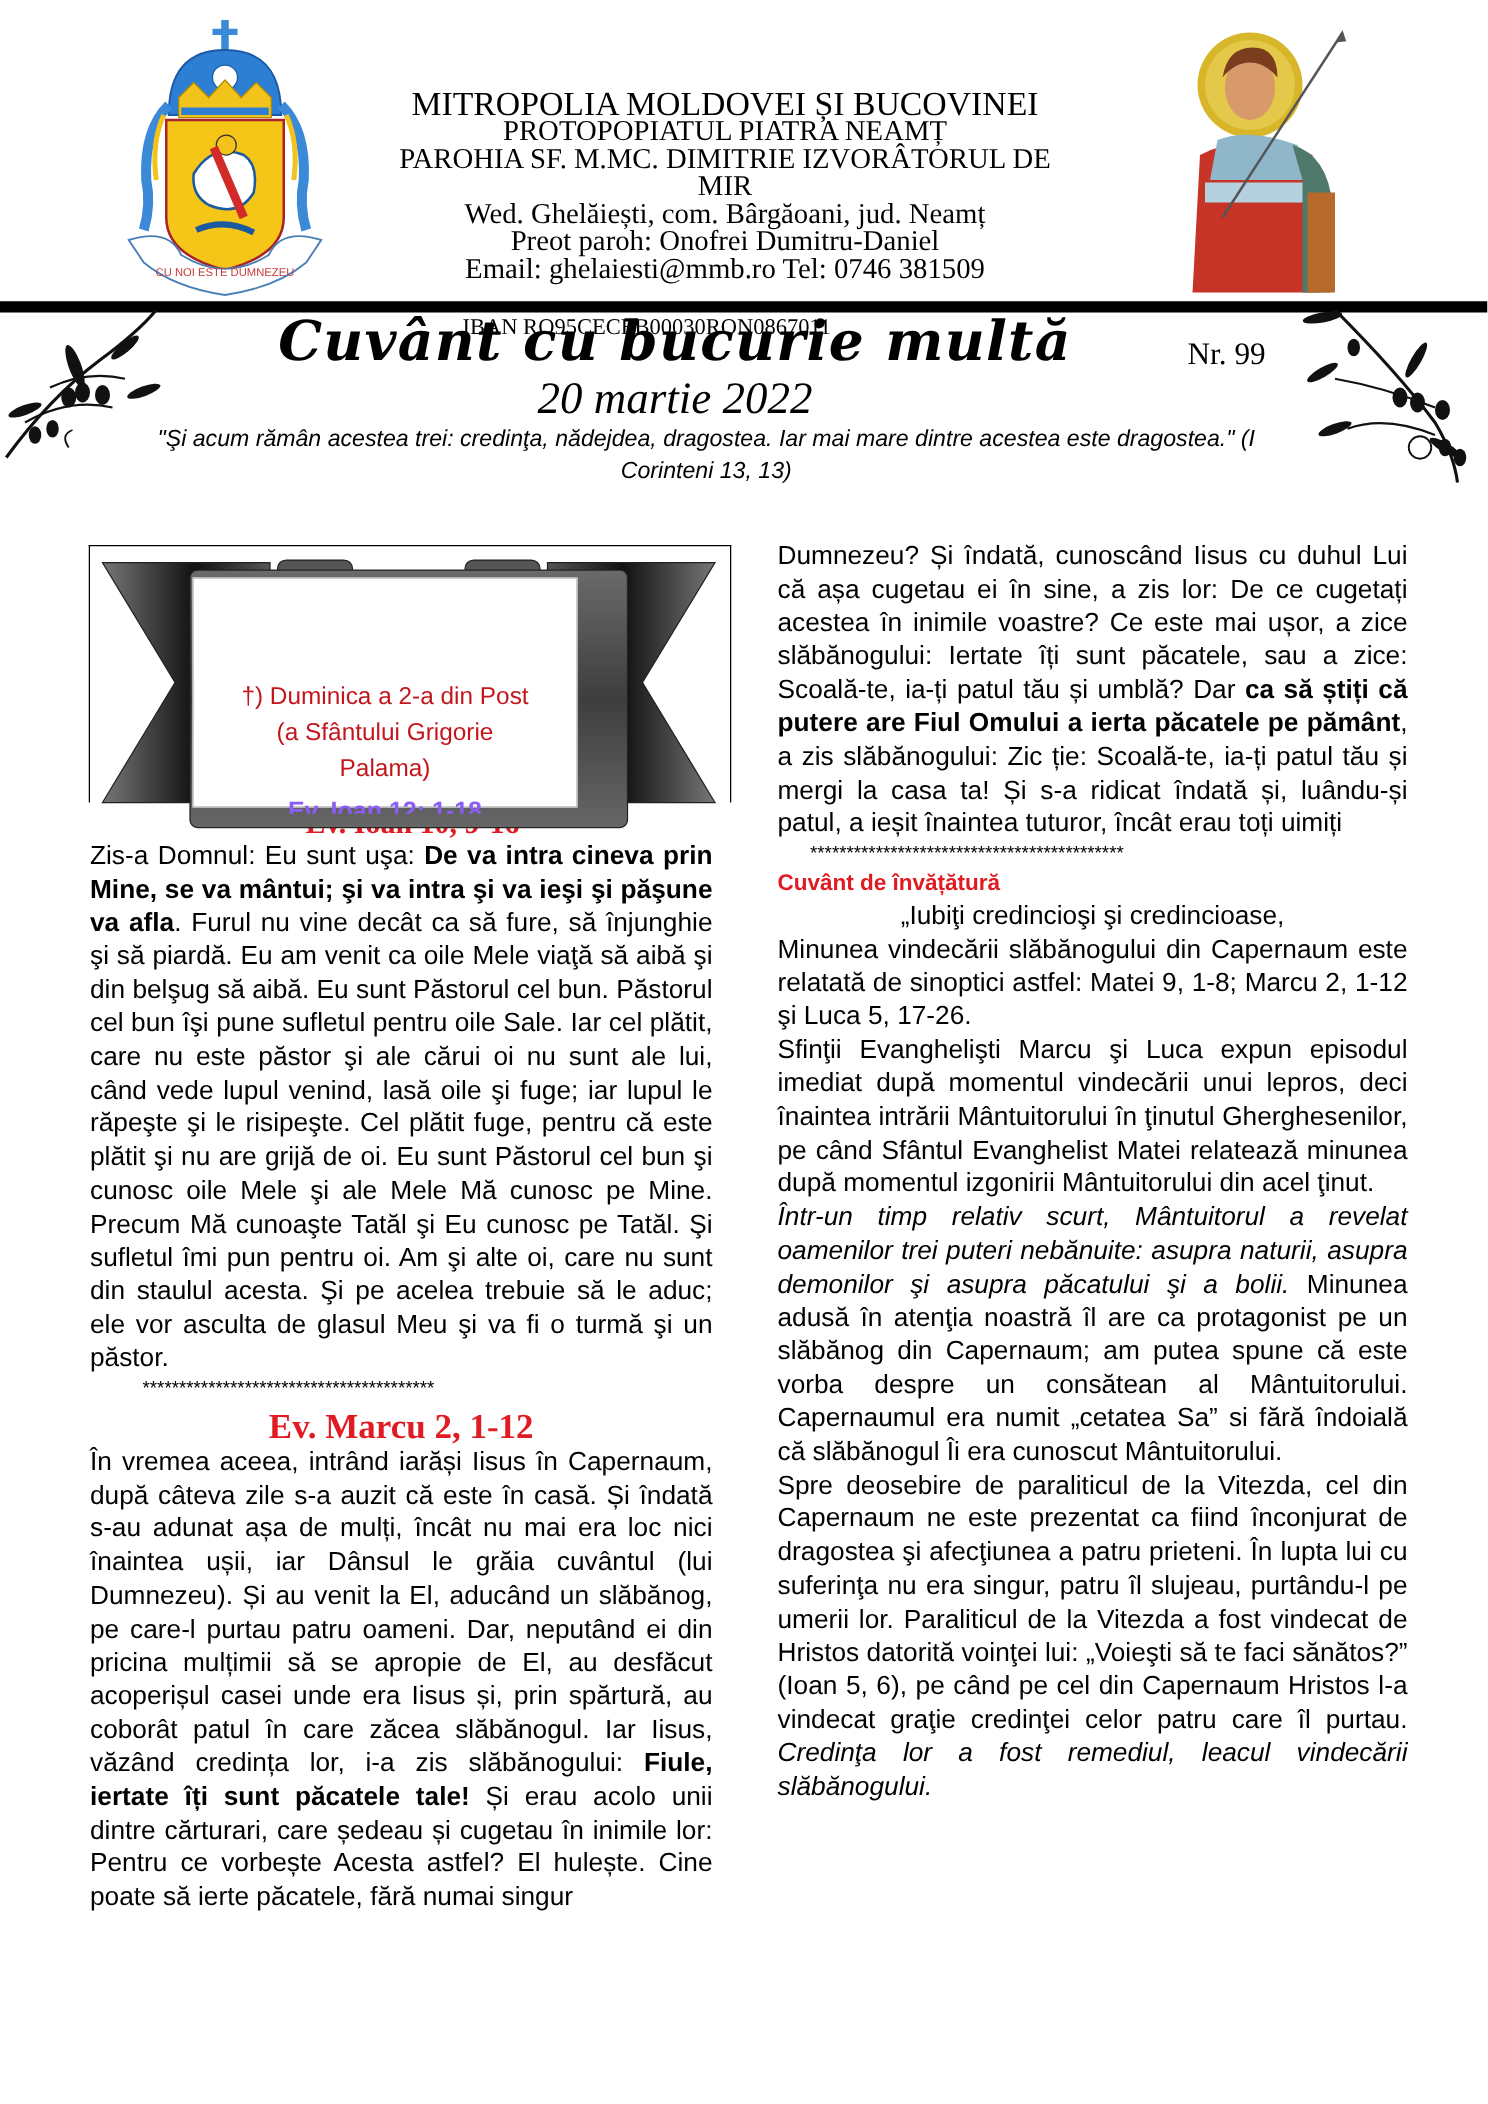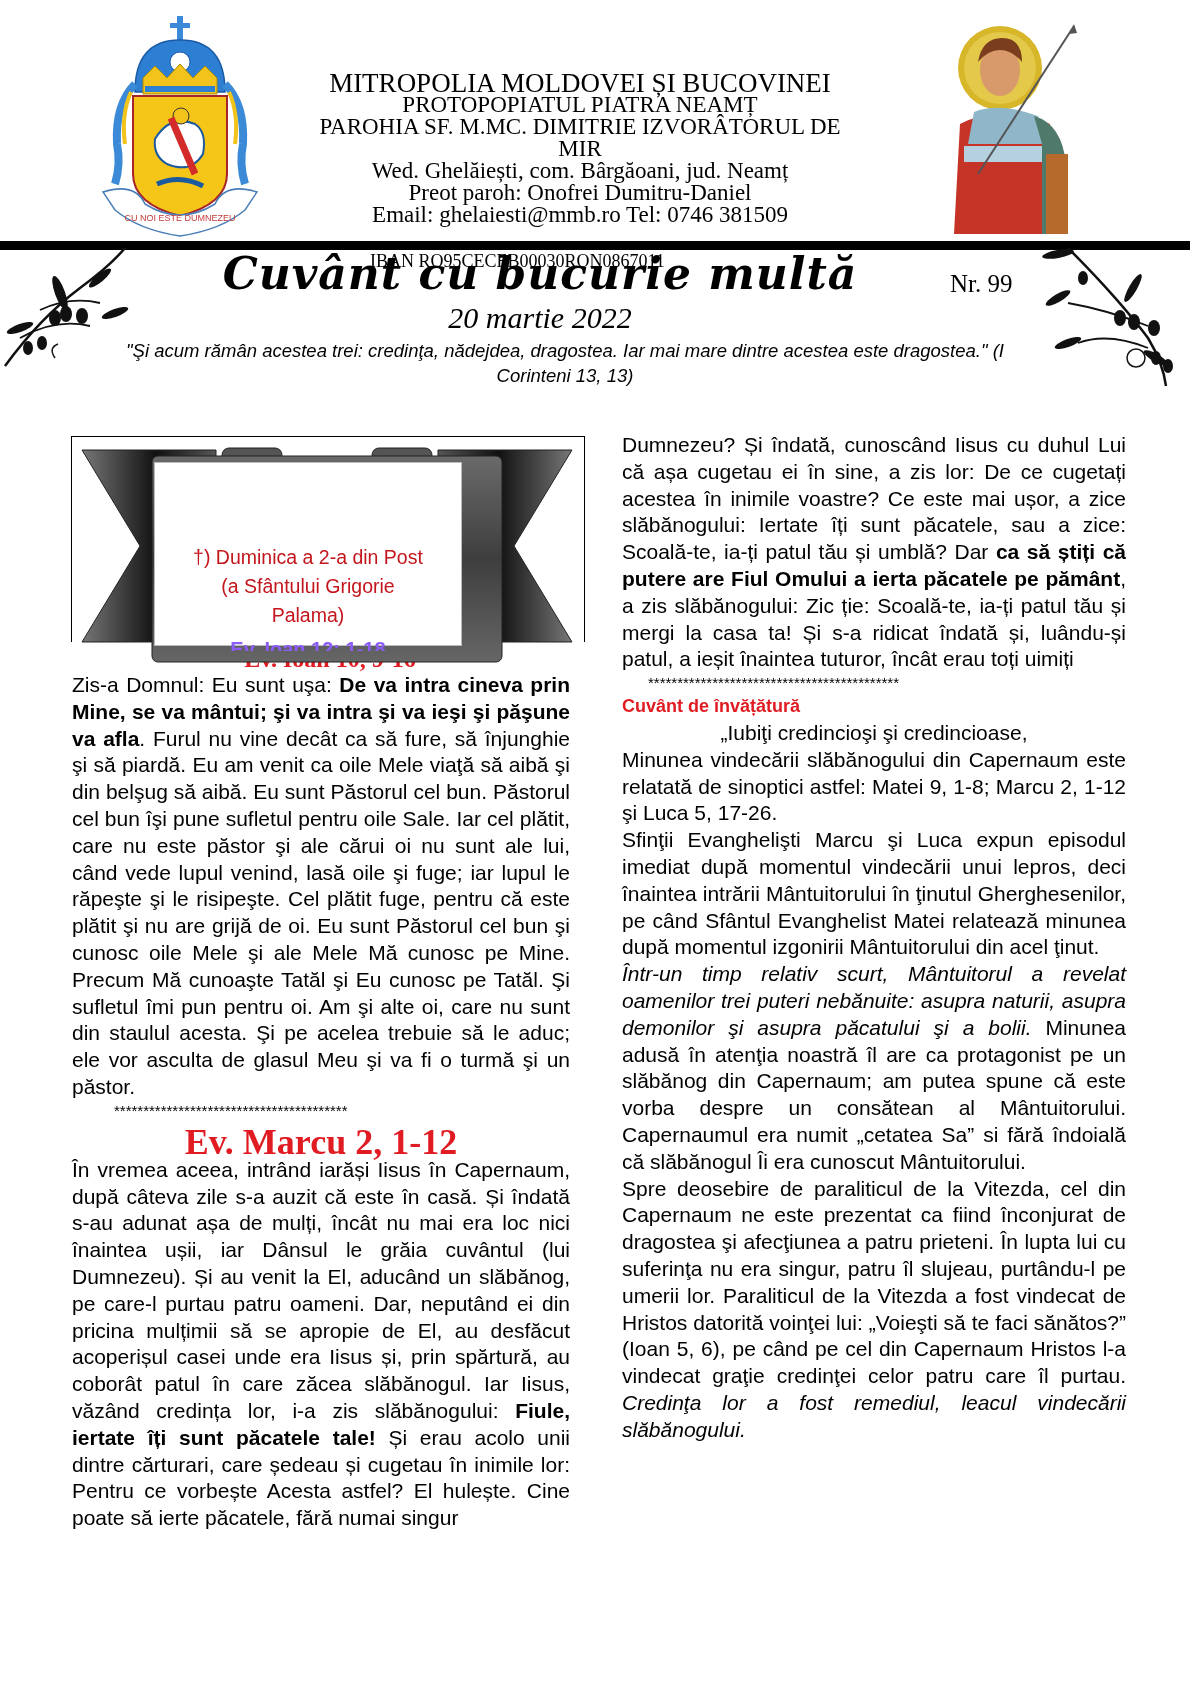"20 martie 2022" .date { font-size: 30px -> 36px }
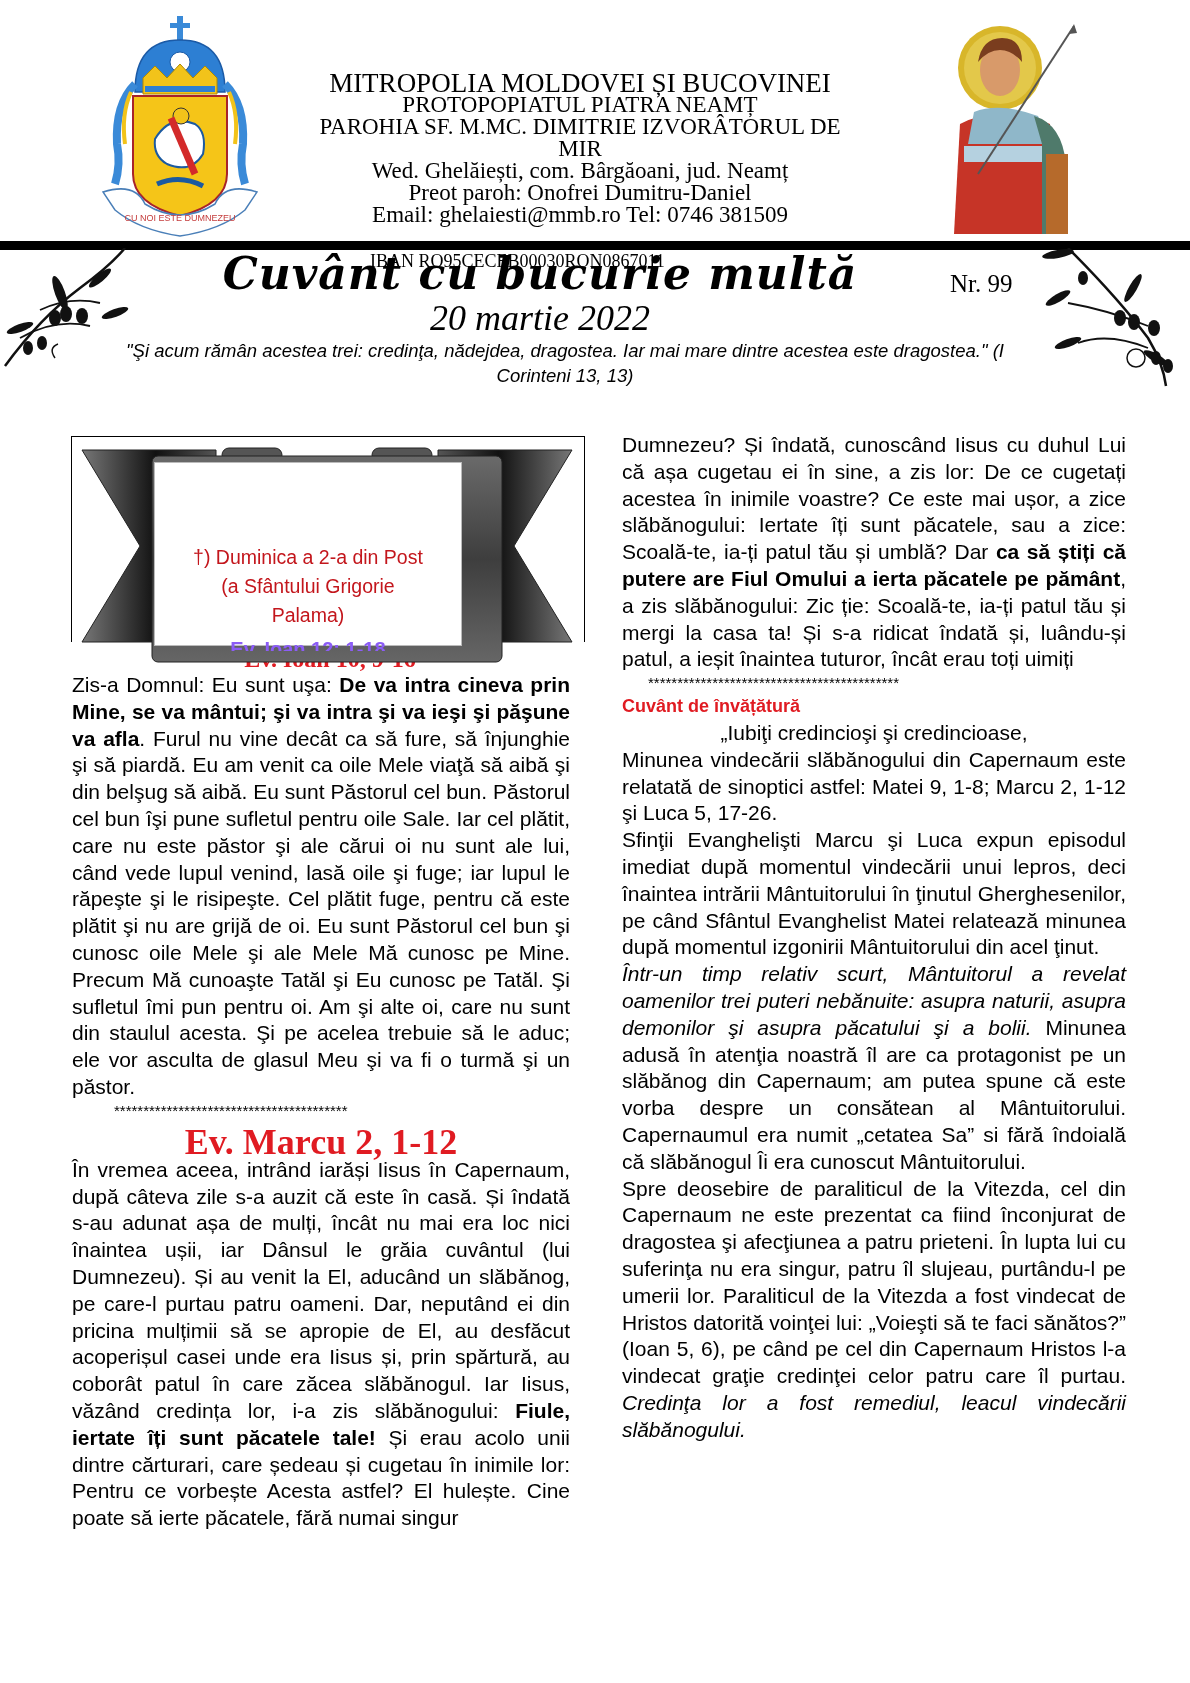"Ev. Marcu 2, 1-12" .red-serif { font-size: 36px -> 28px }
